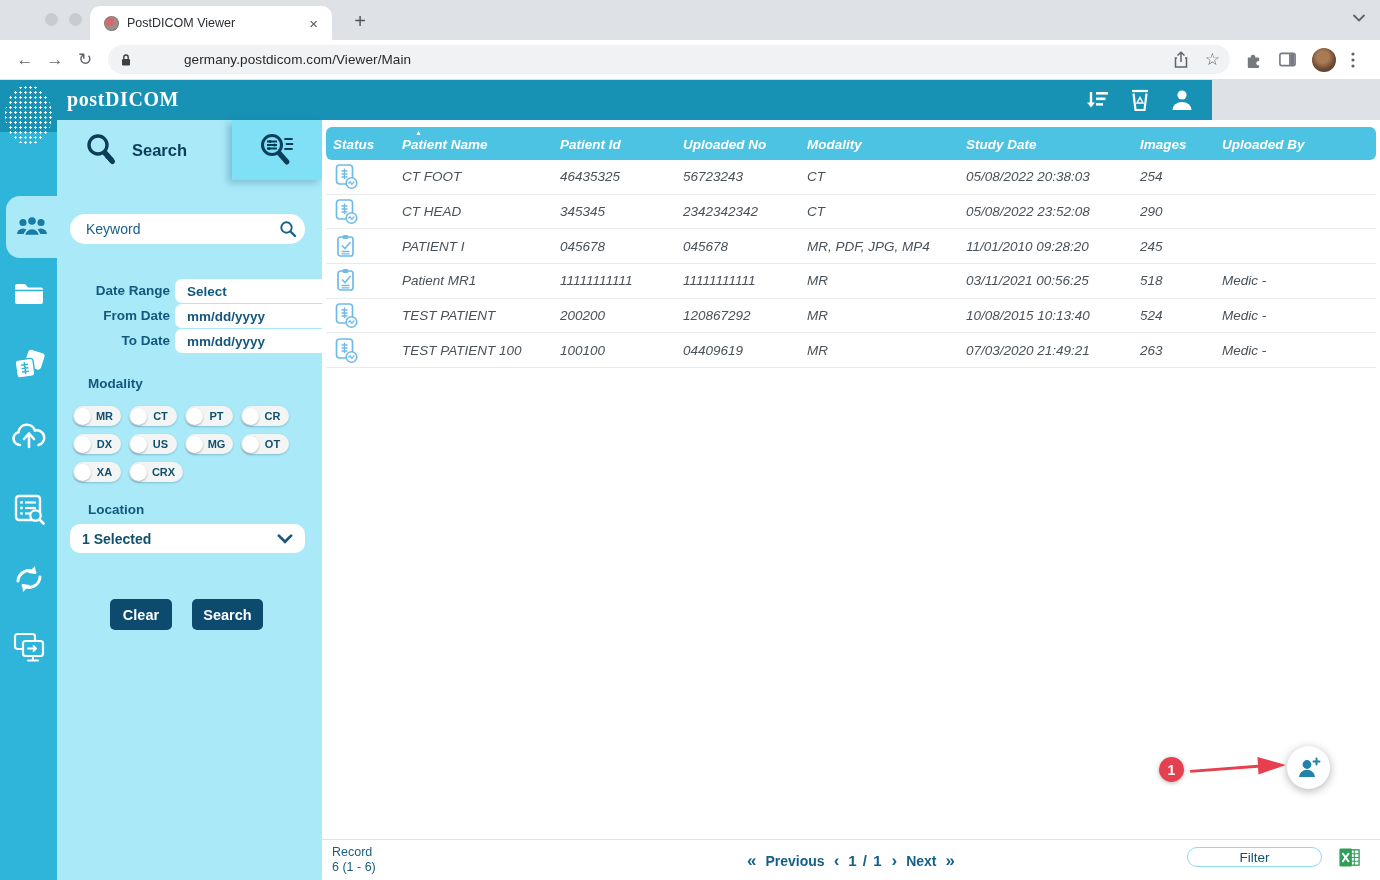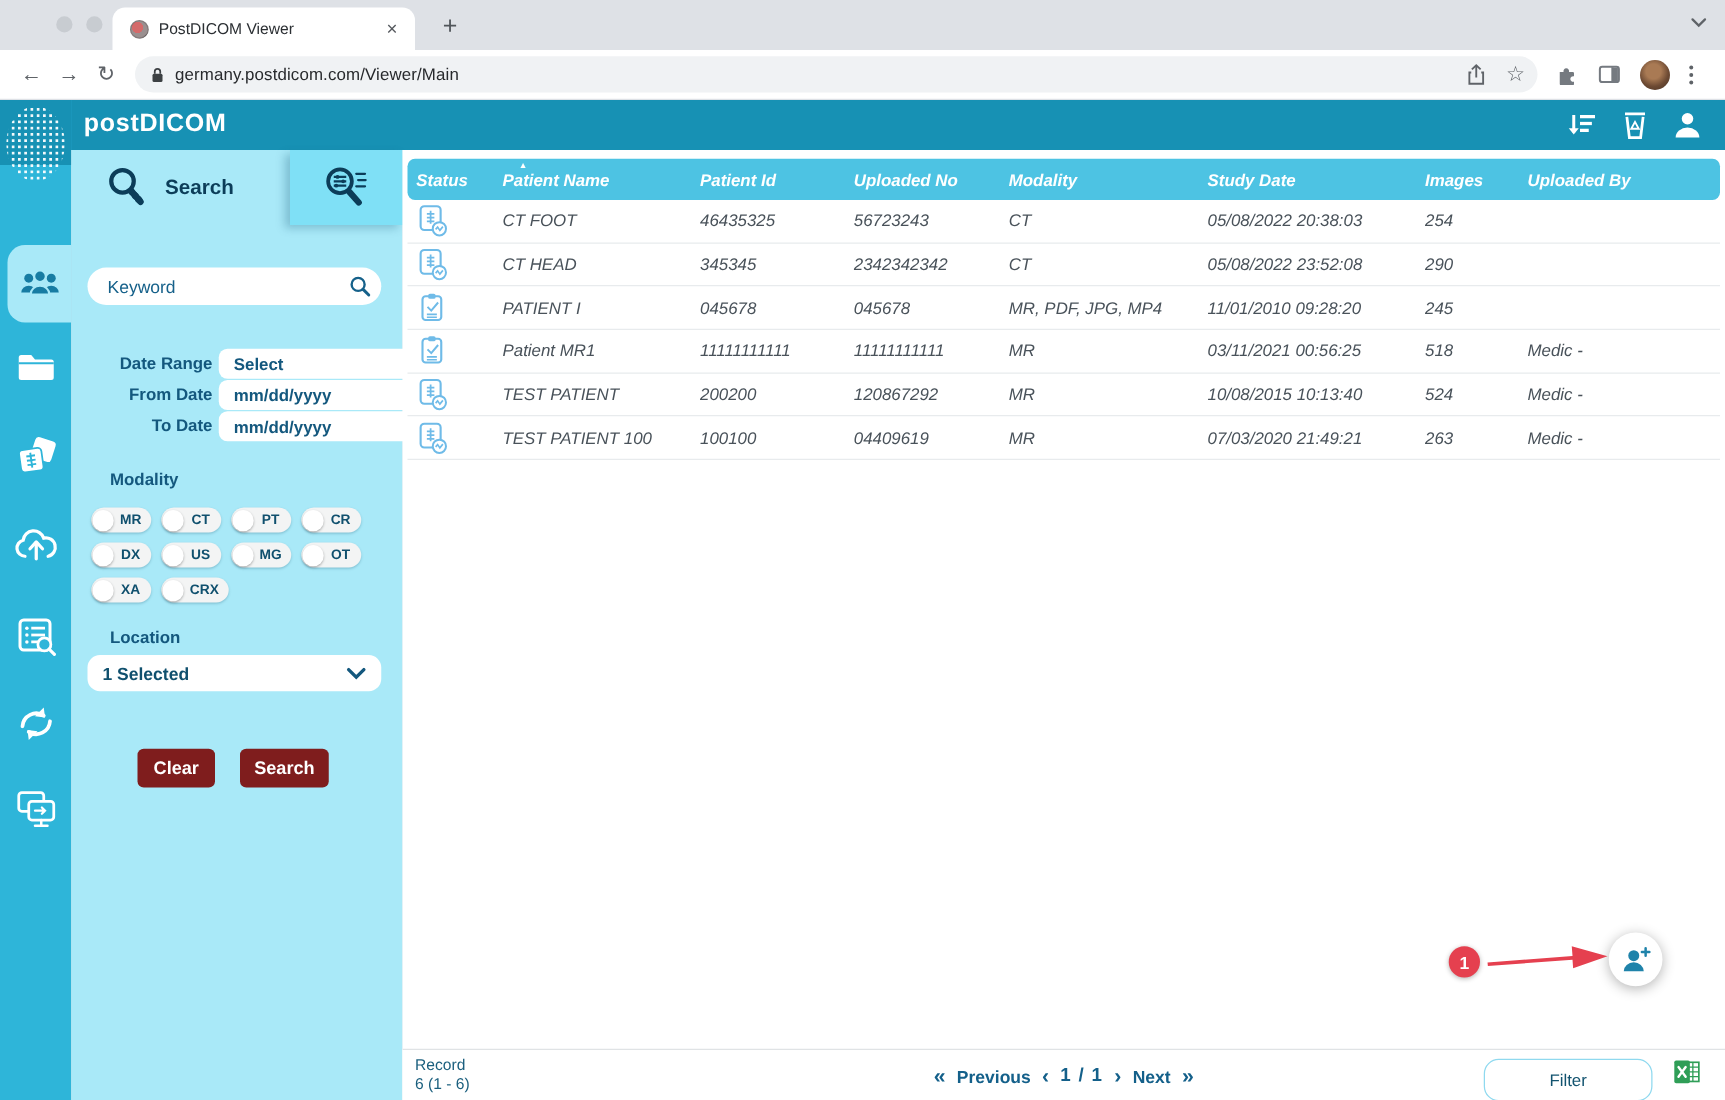"germany.postdicom.com/Viewer/Main" .urlpill { gap: none -> 44px }
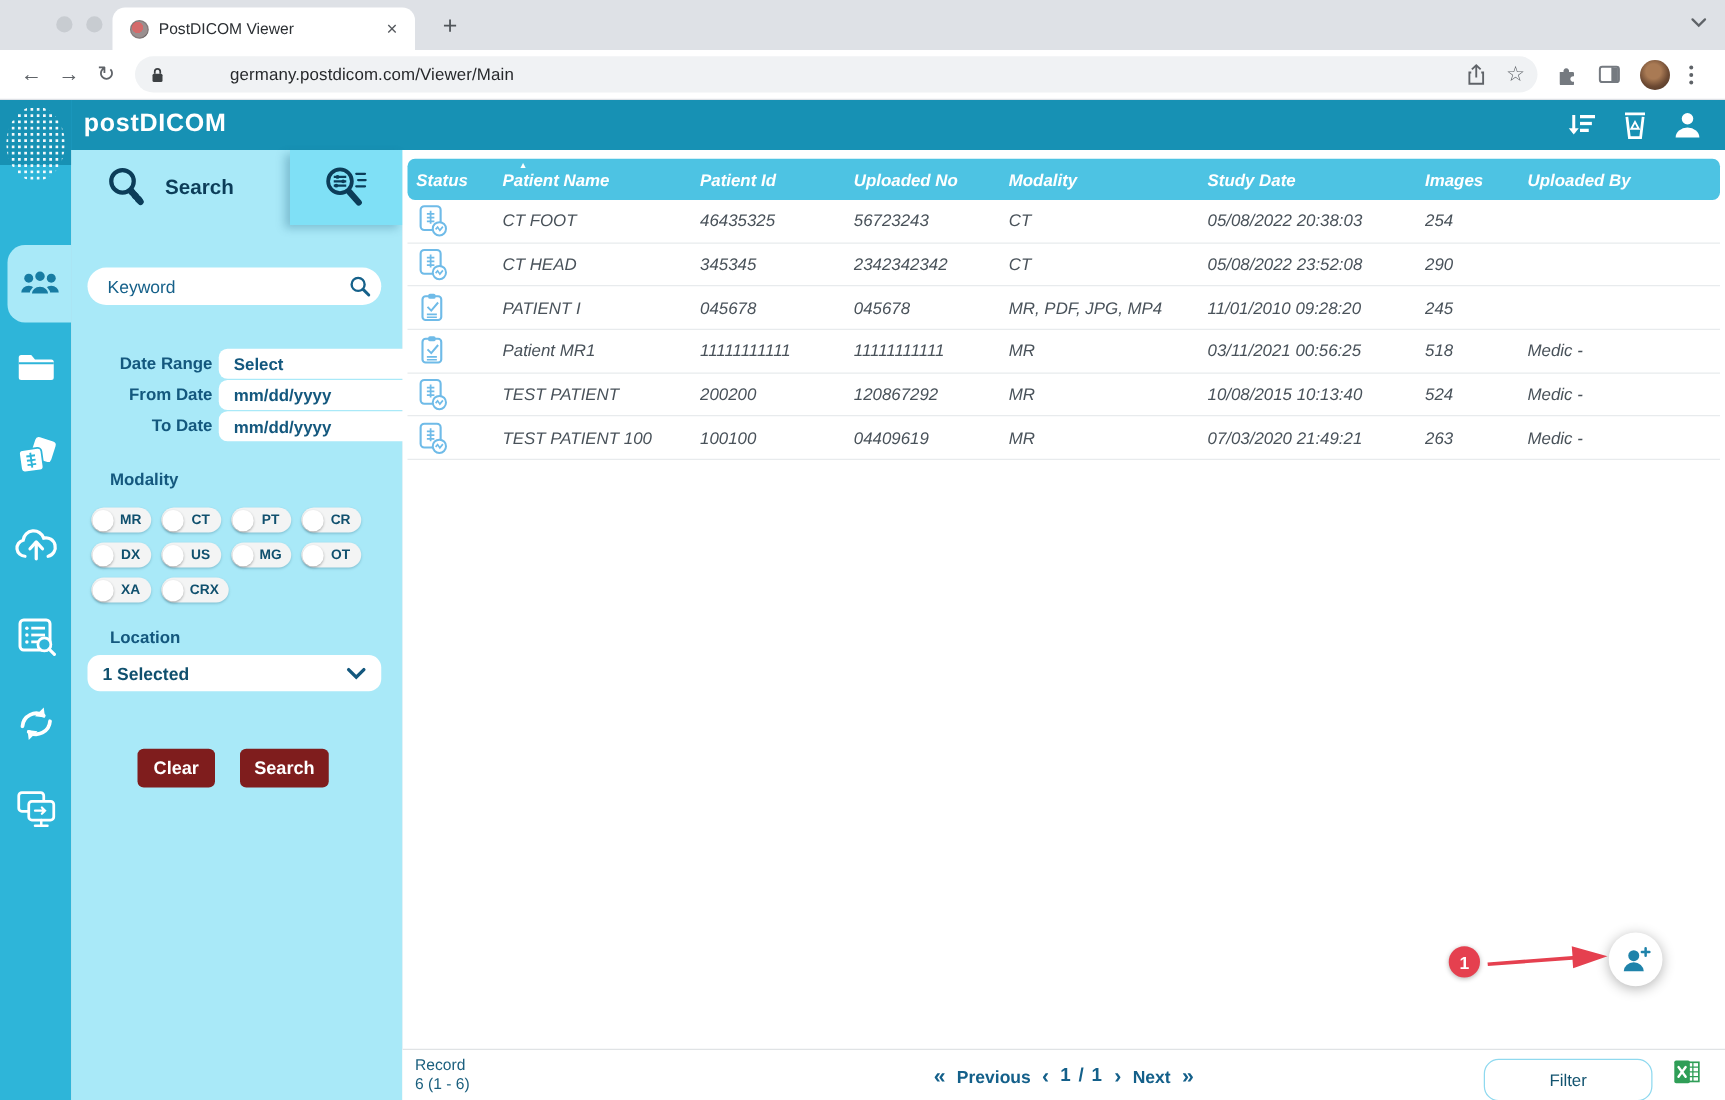"postDICOM" .appheader { font-family: none -> Liberation Serif, serif; width: 1380px -> 1212px }
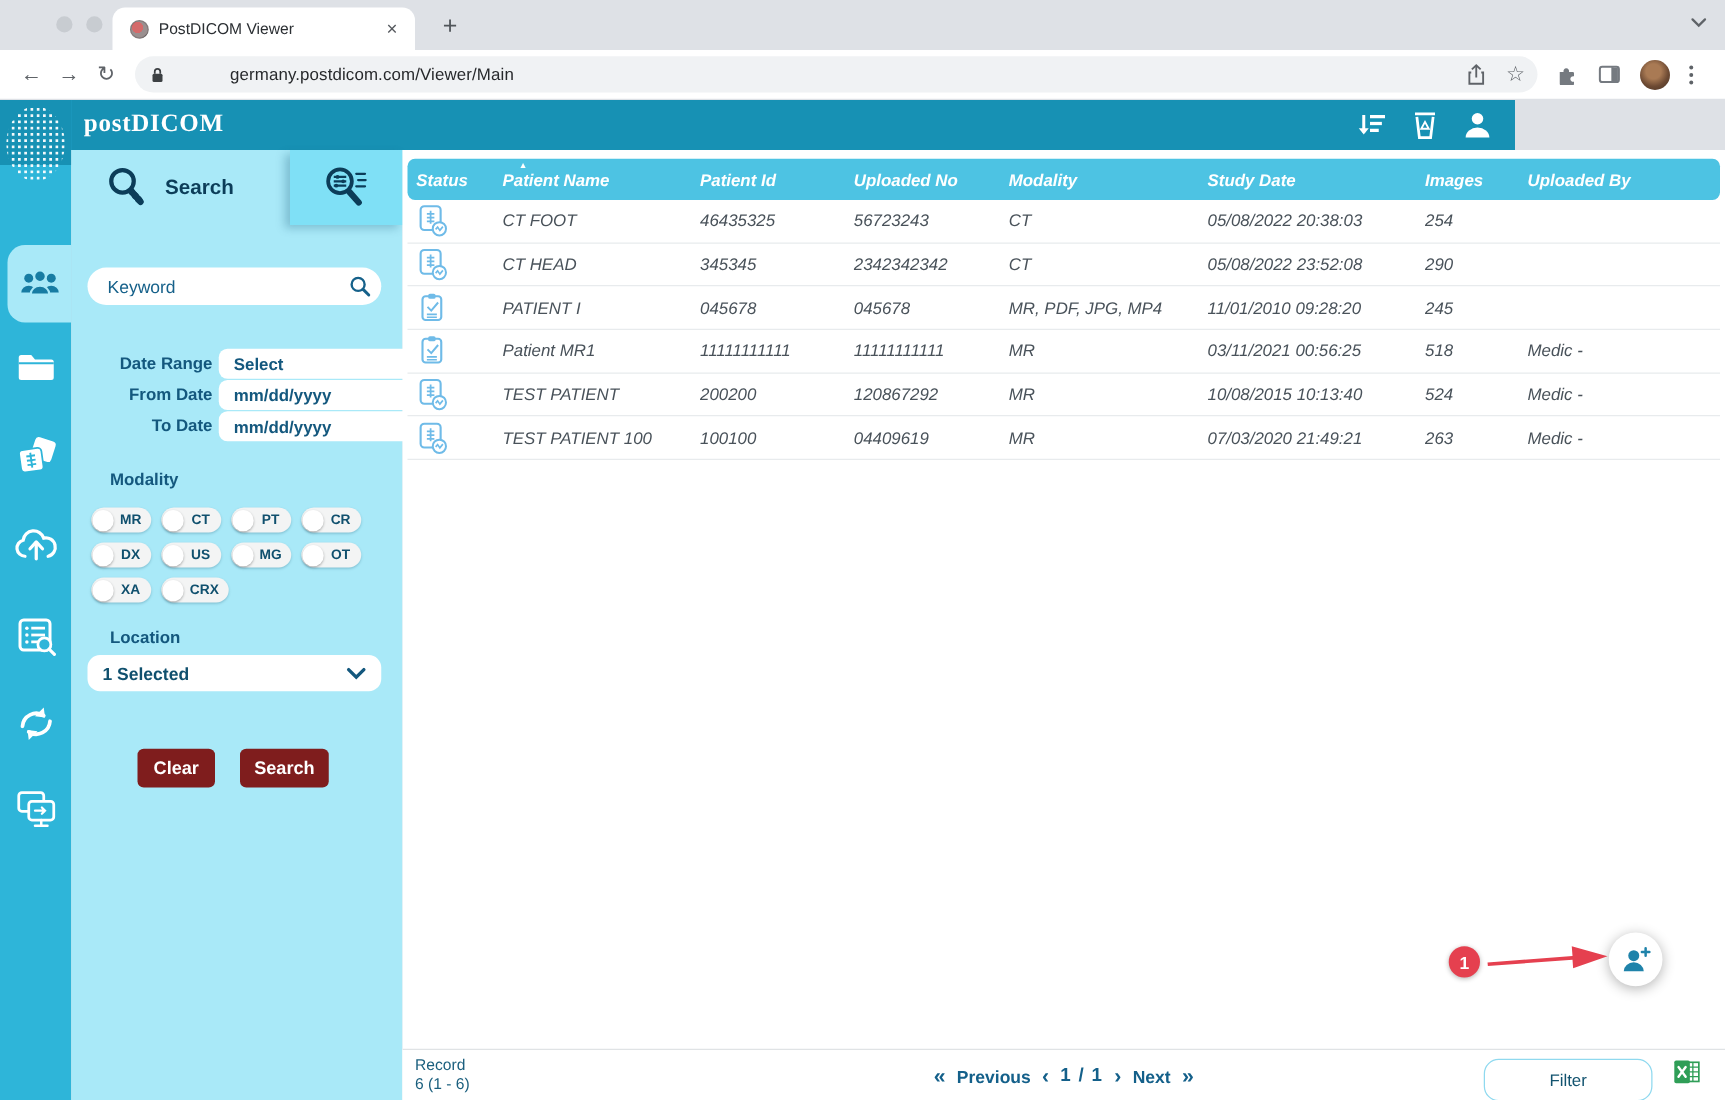"Clear" .btn { background: #7f1d1d -> #0c4a6e }
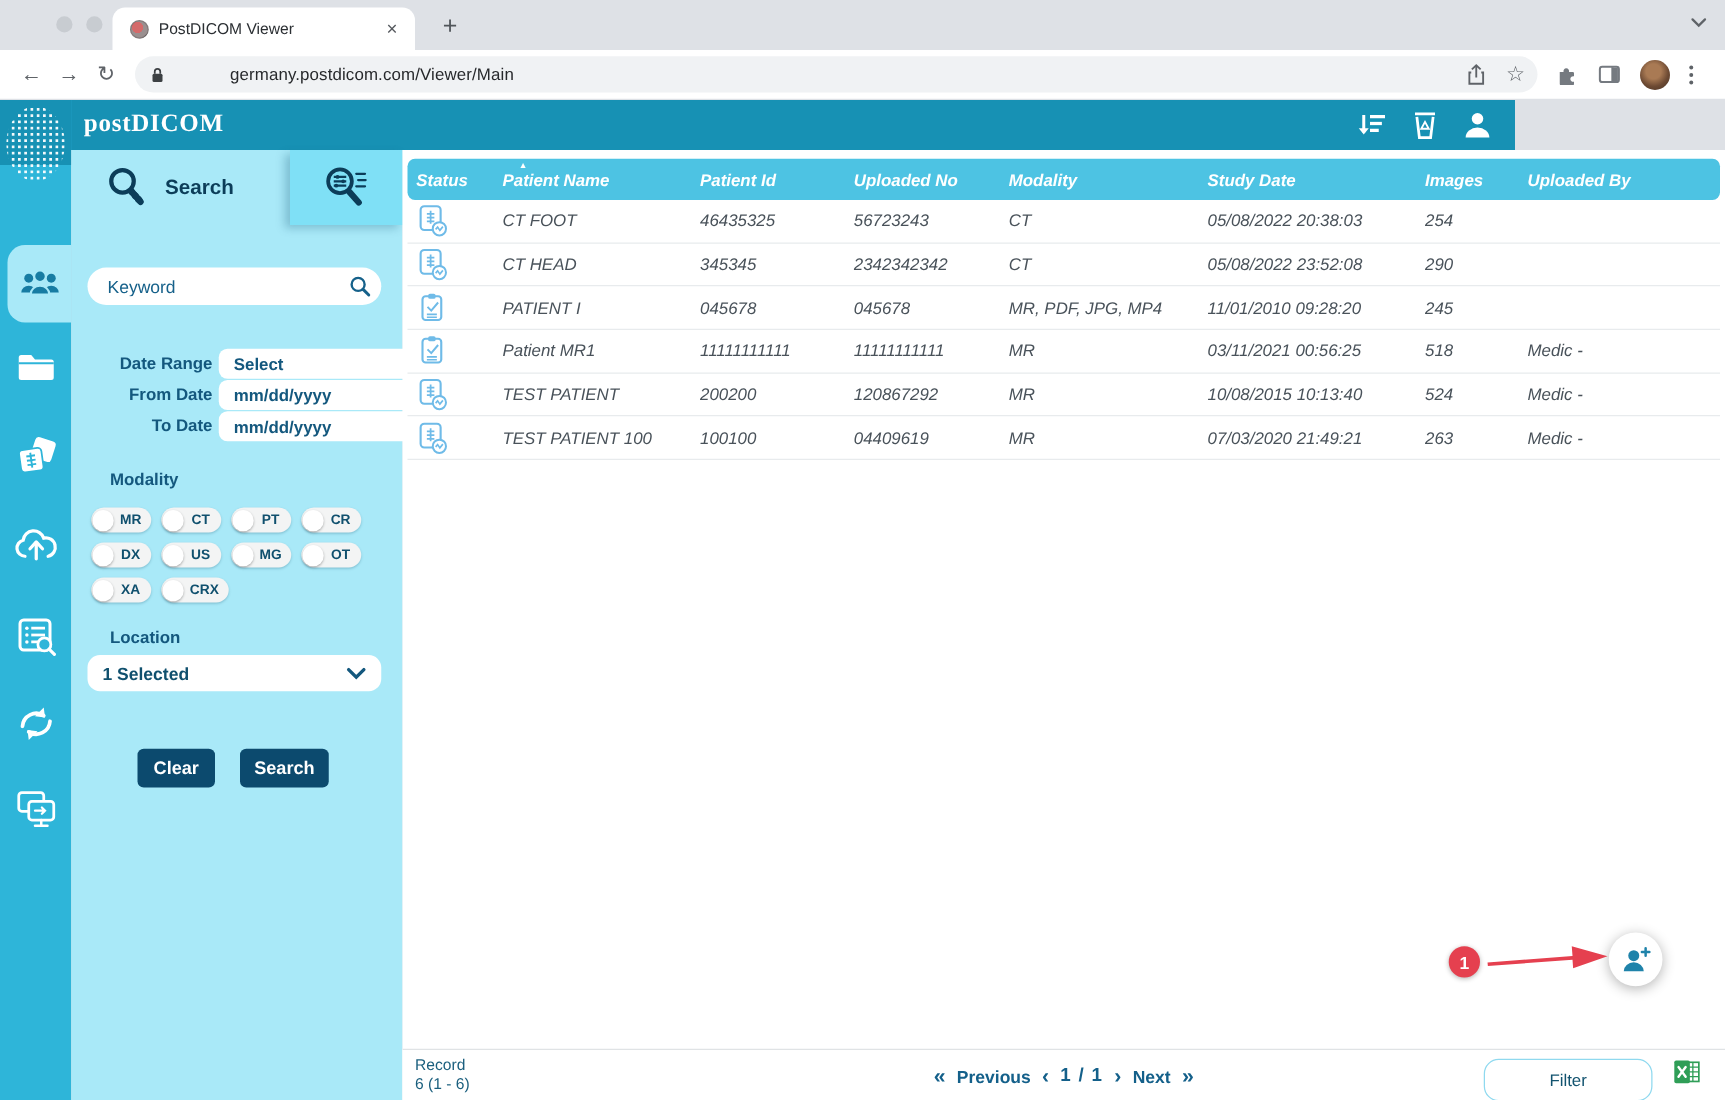"Filter" .filter-btn { height: 34px -> 20px }
